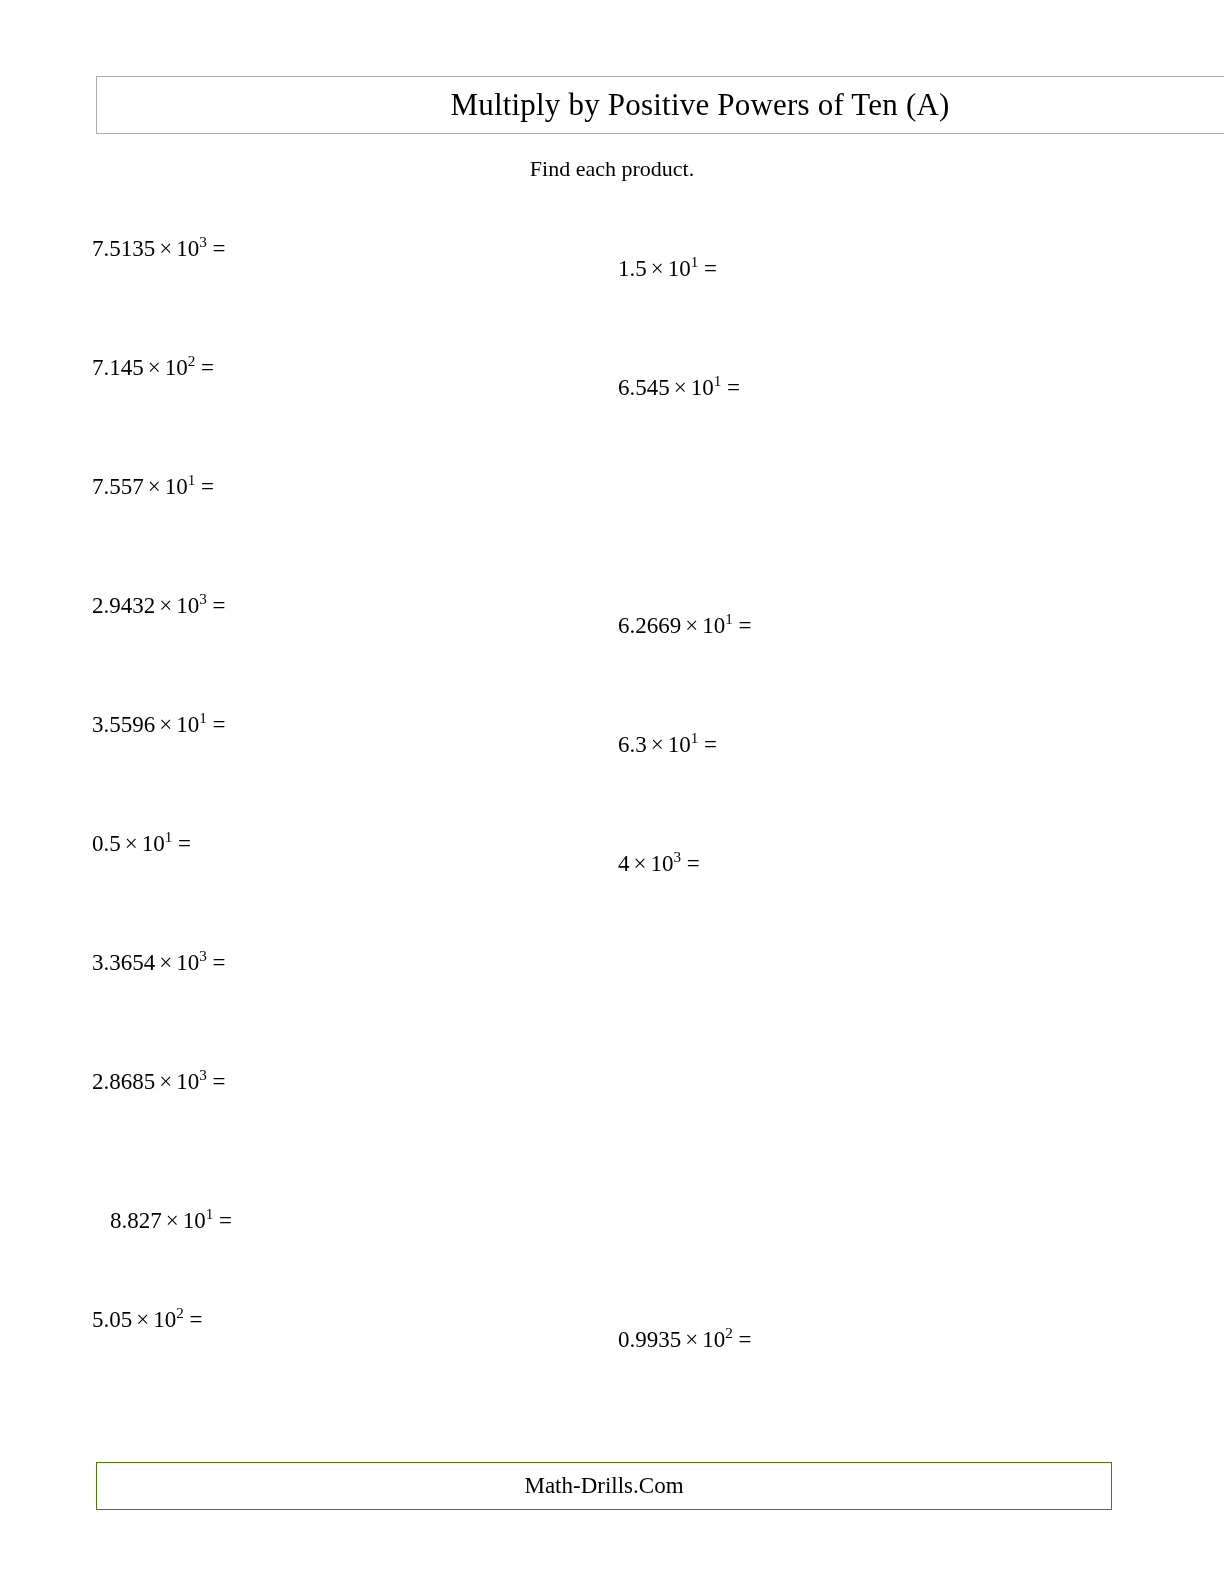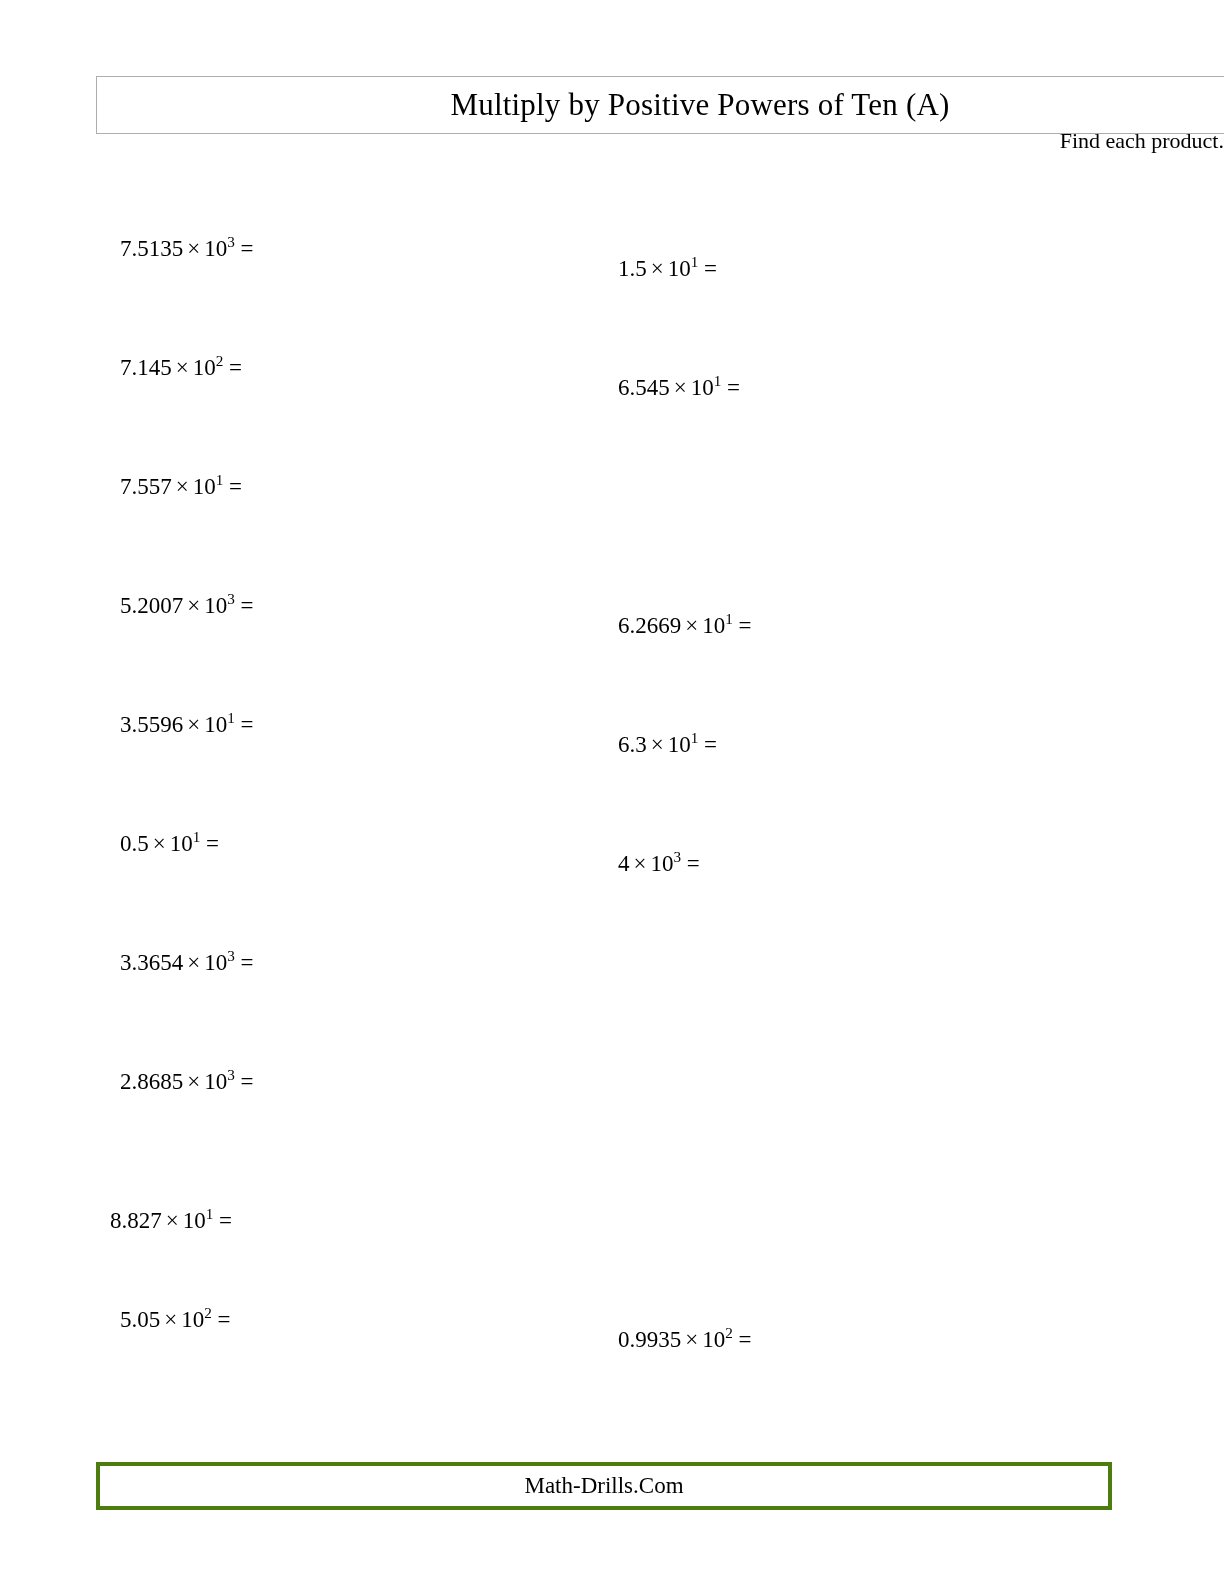"Find each product." .subtitle { text-align: right -> center; top: 128px -> 156px }
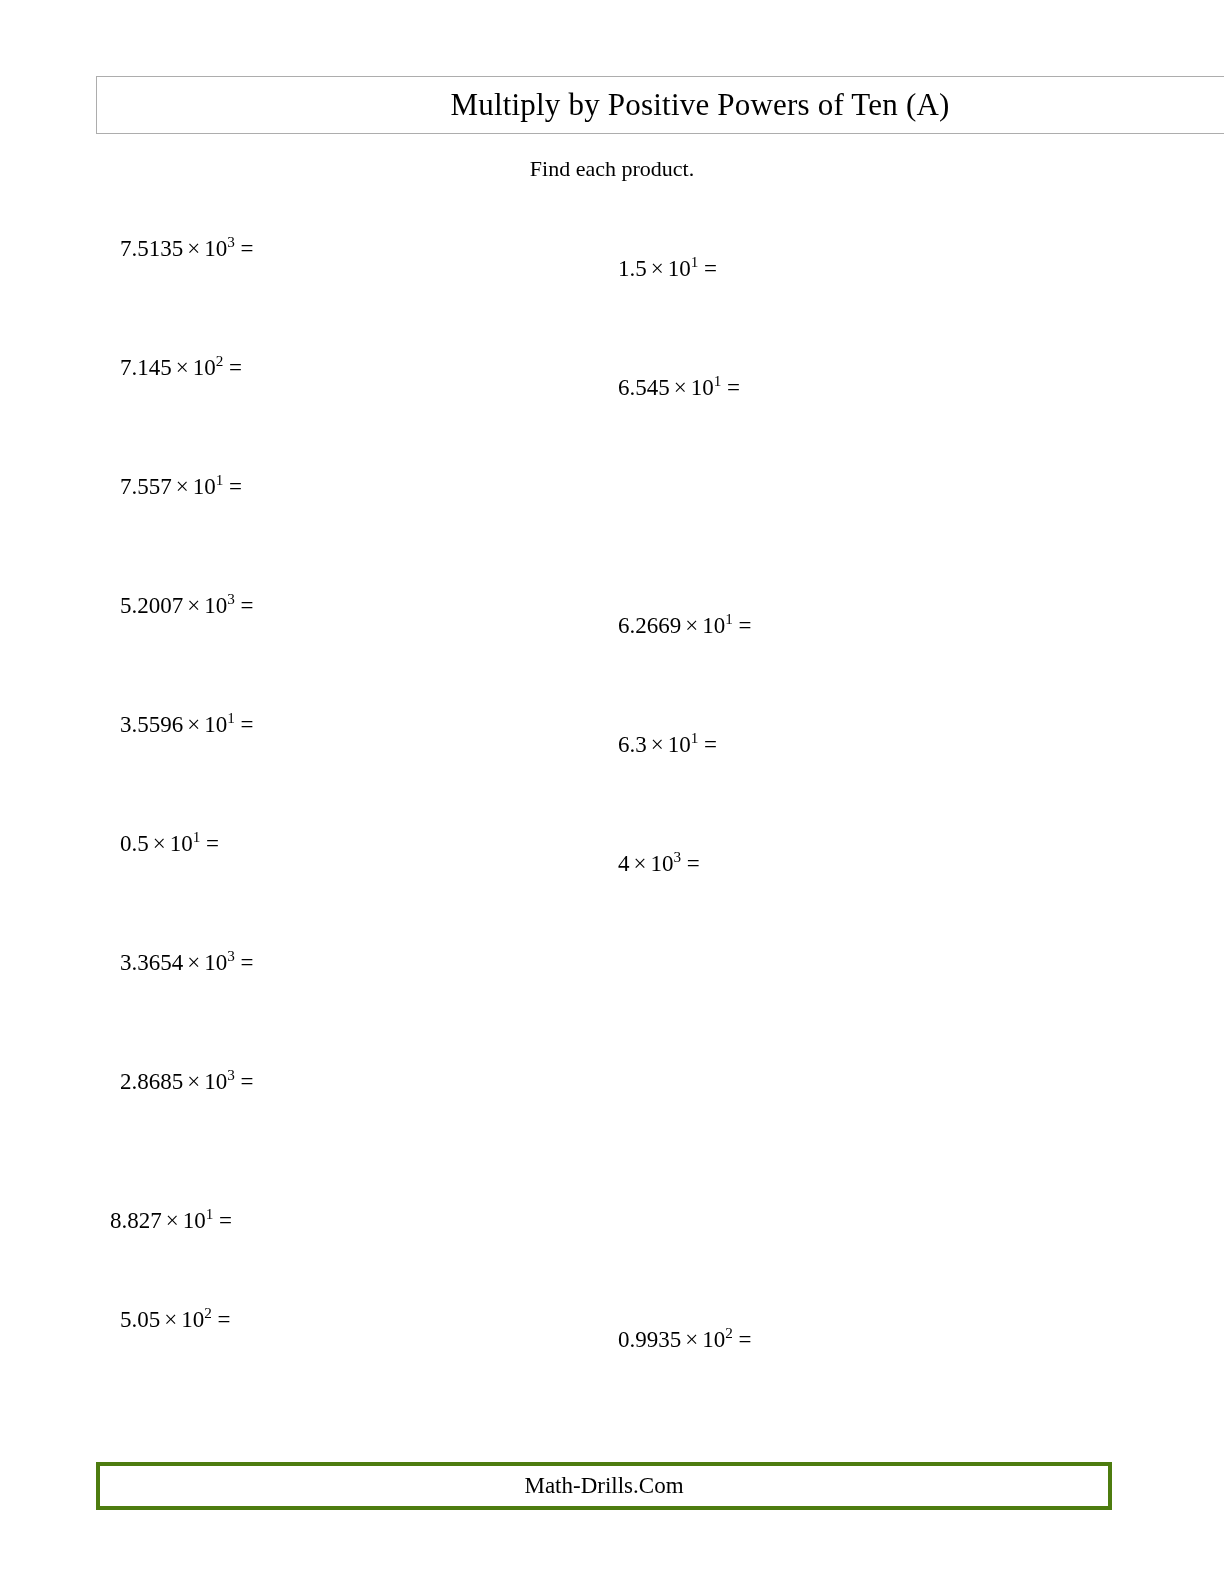"7.5135 × 103 =" .cell.left { padding-left: 120px -> 92px }
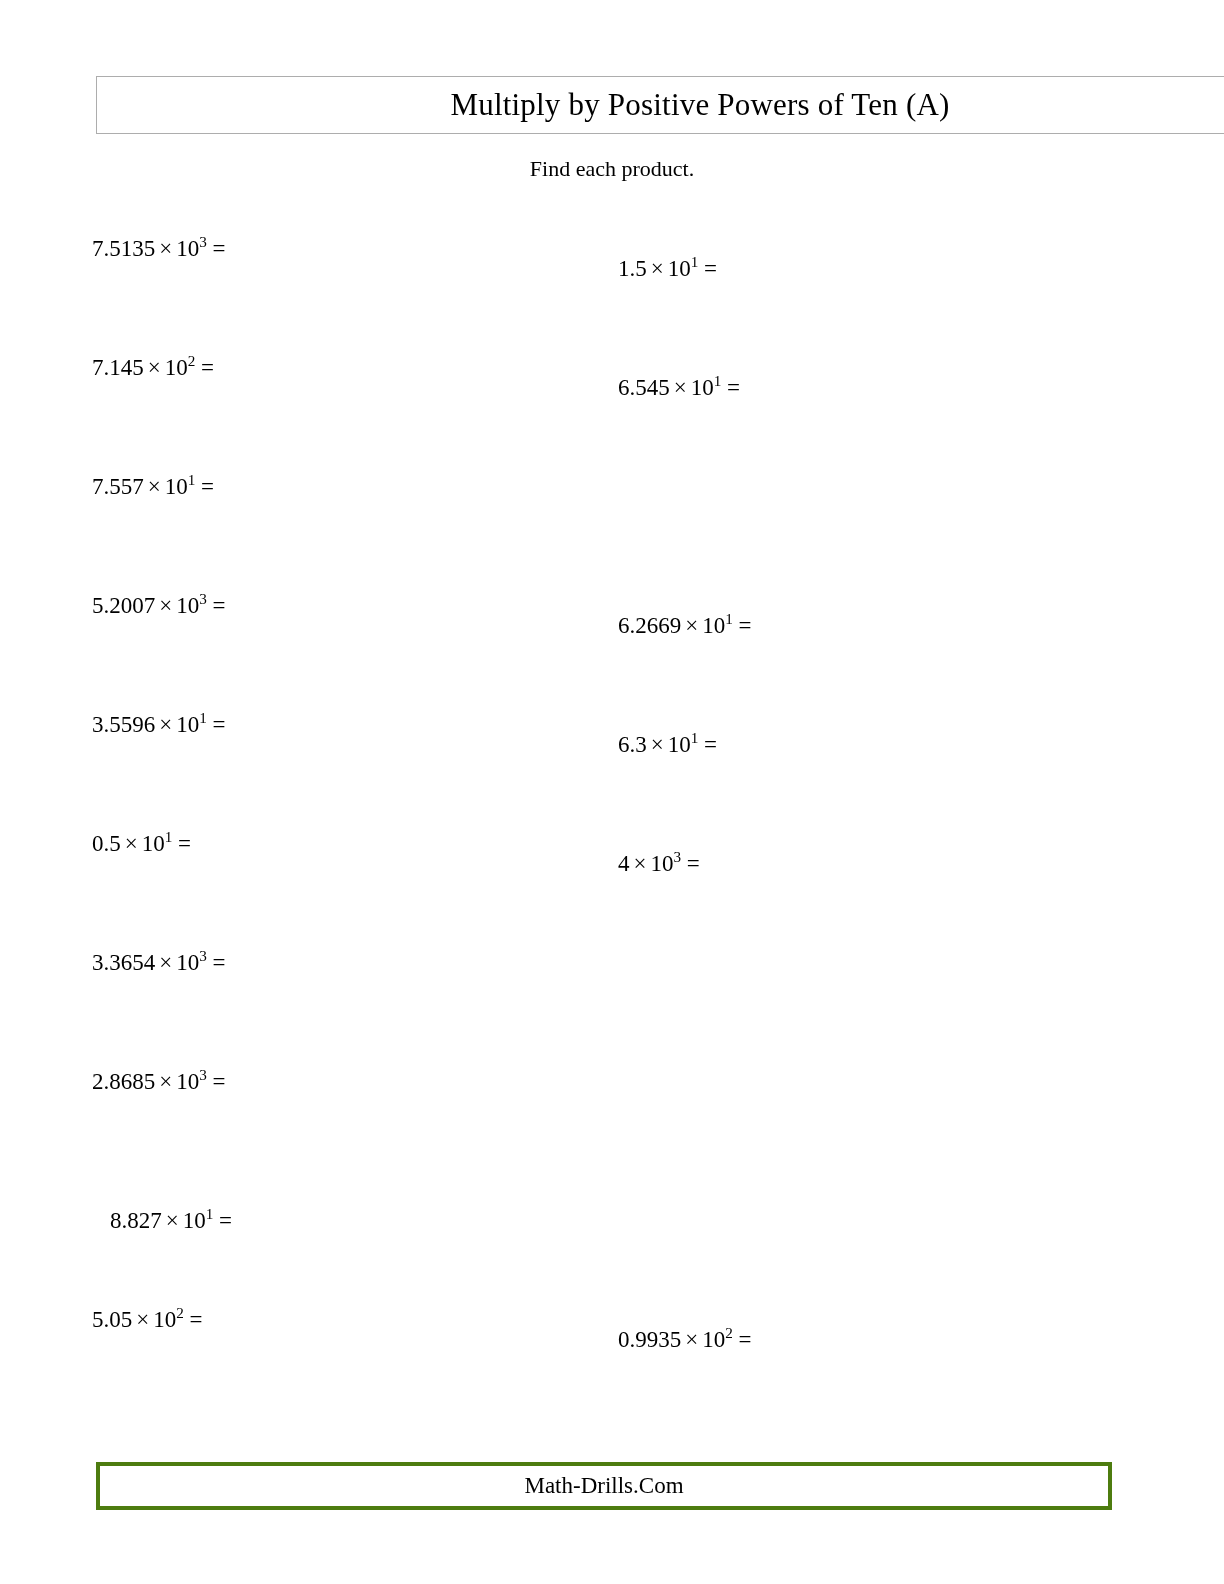"5.2007" span { text: 5.2007 -> 2.9432 }
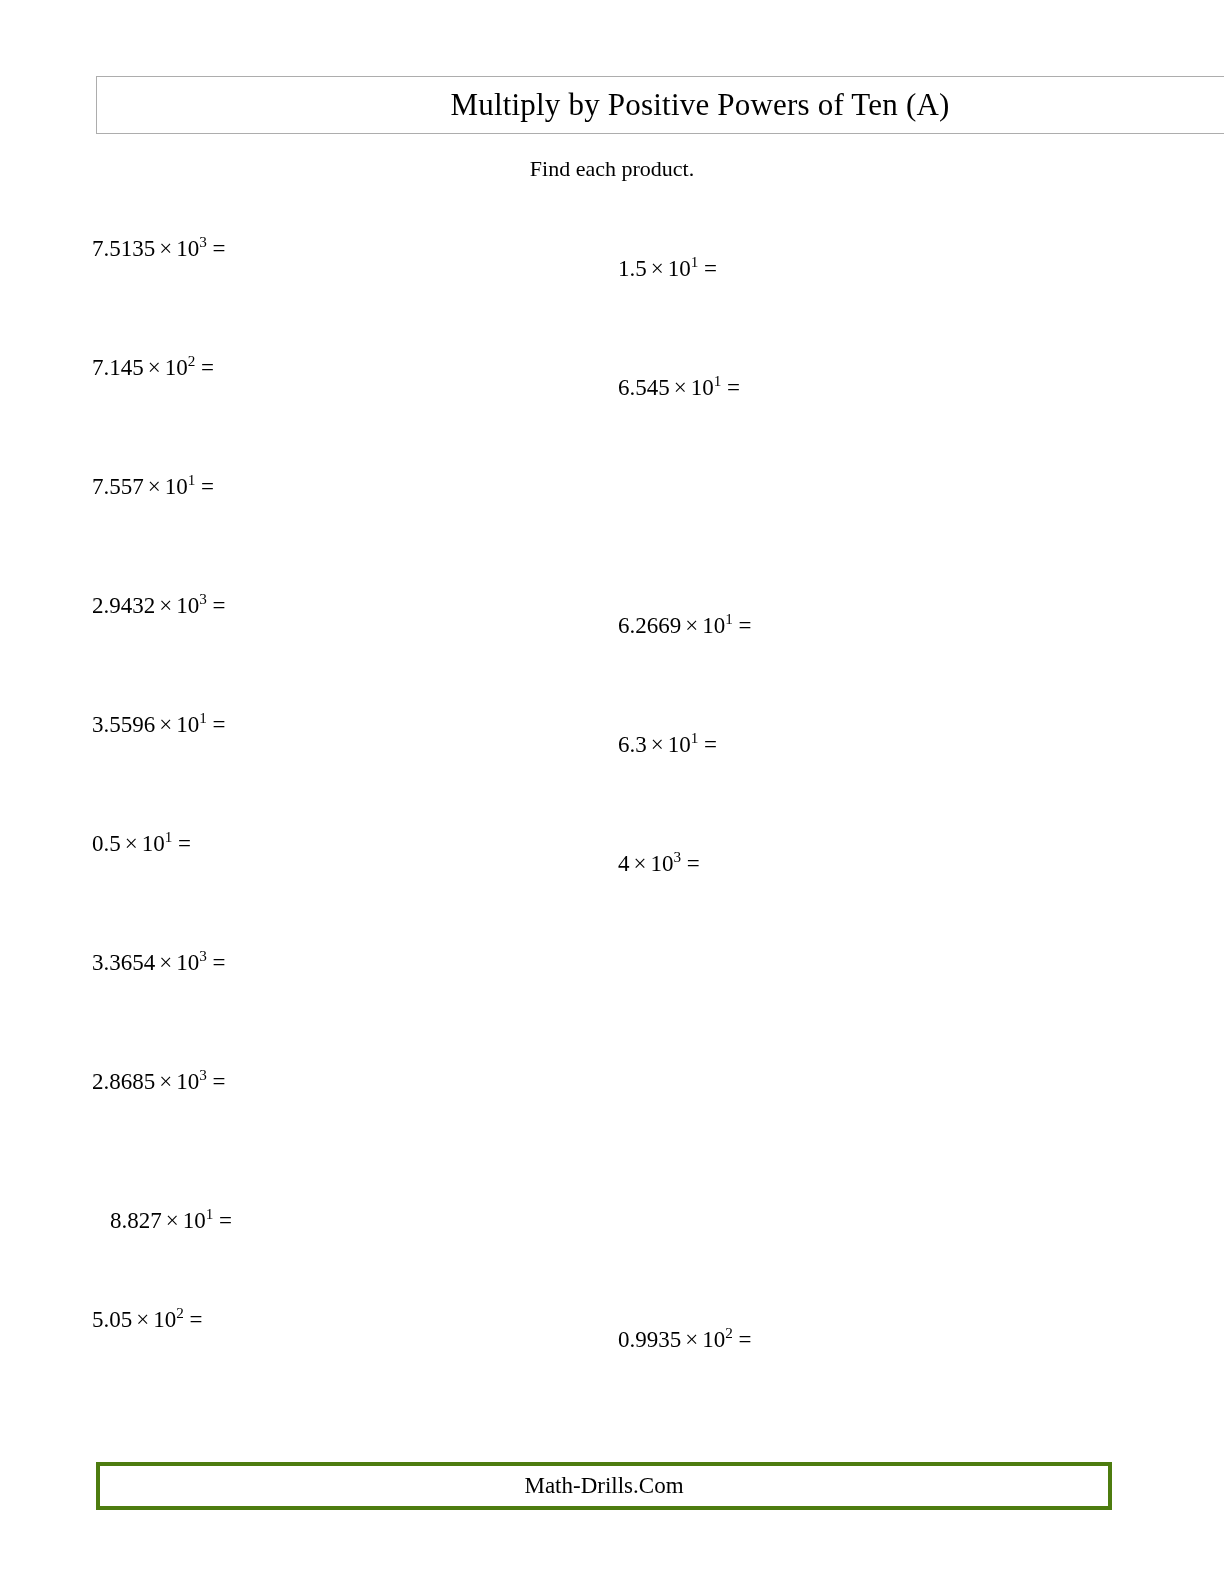"Math-Drills.Com" .footer-box { border: 4px solid #4d7c0f -> 1px solid #4d7c0f }
